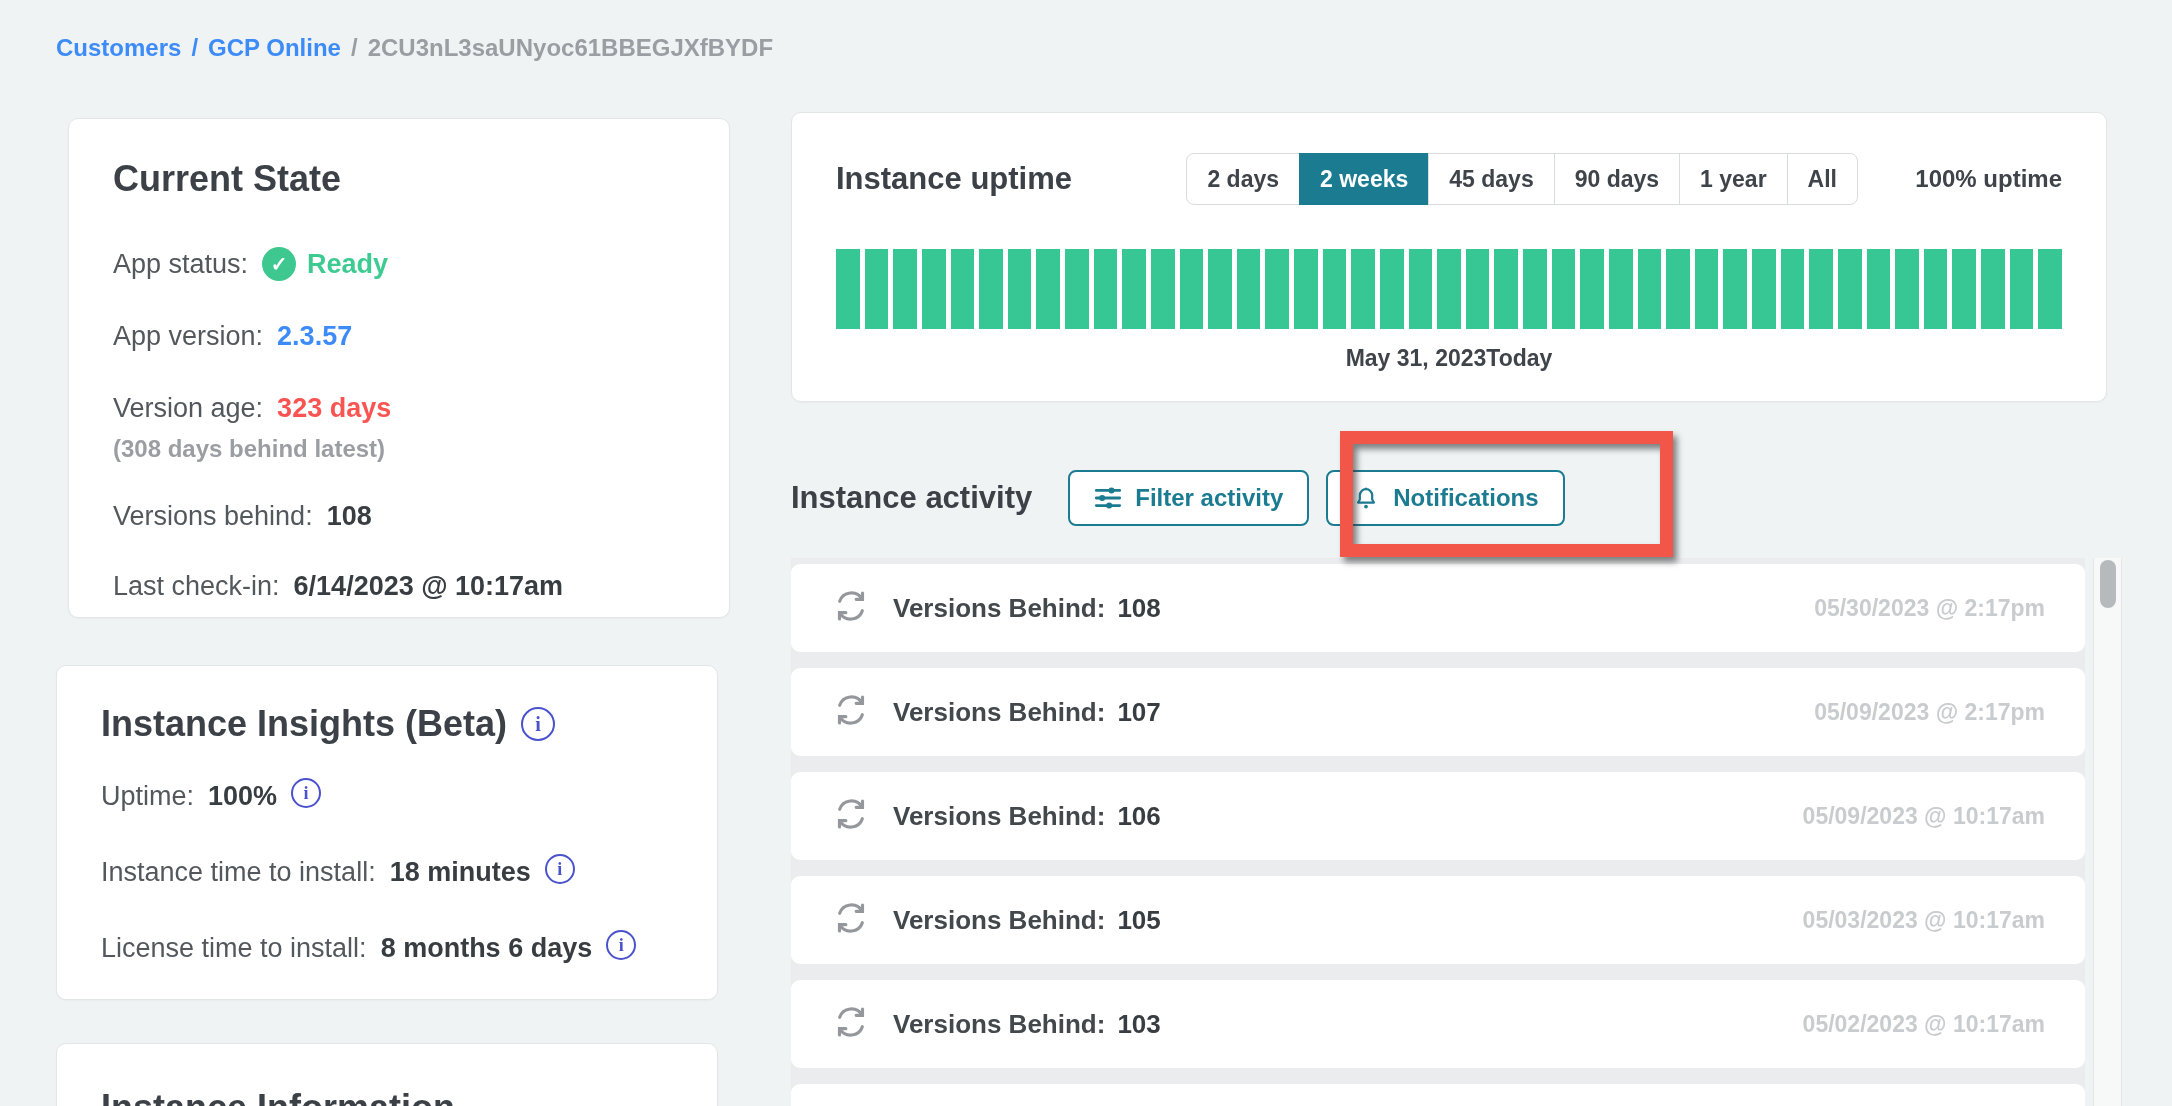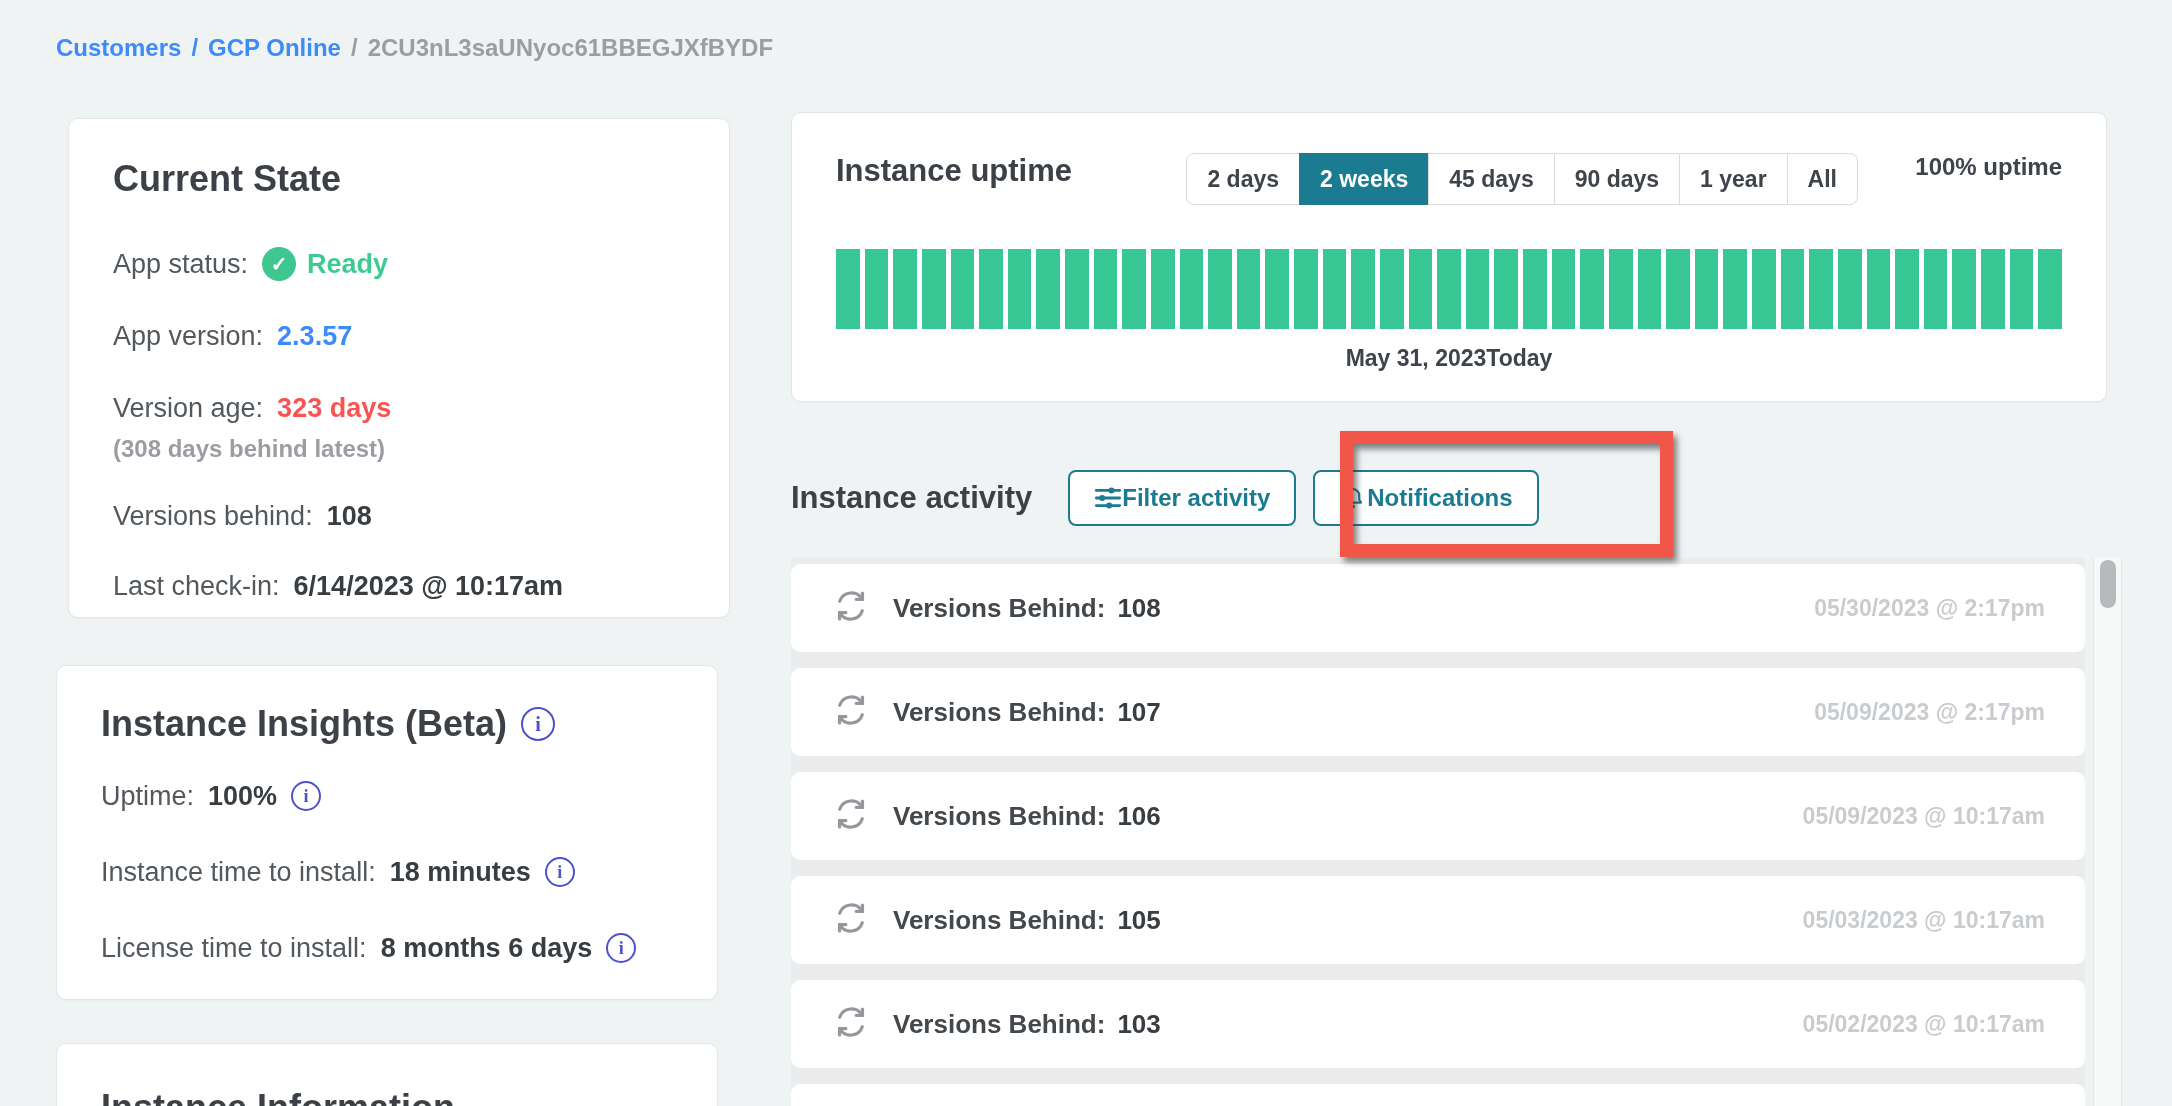"Instance uptime" .uptime-header { align-items: none -> center }
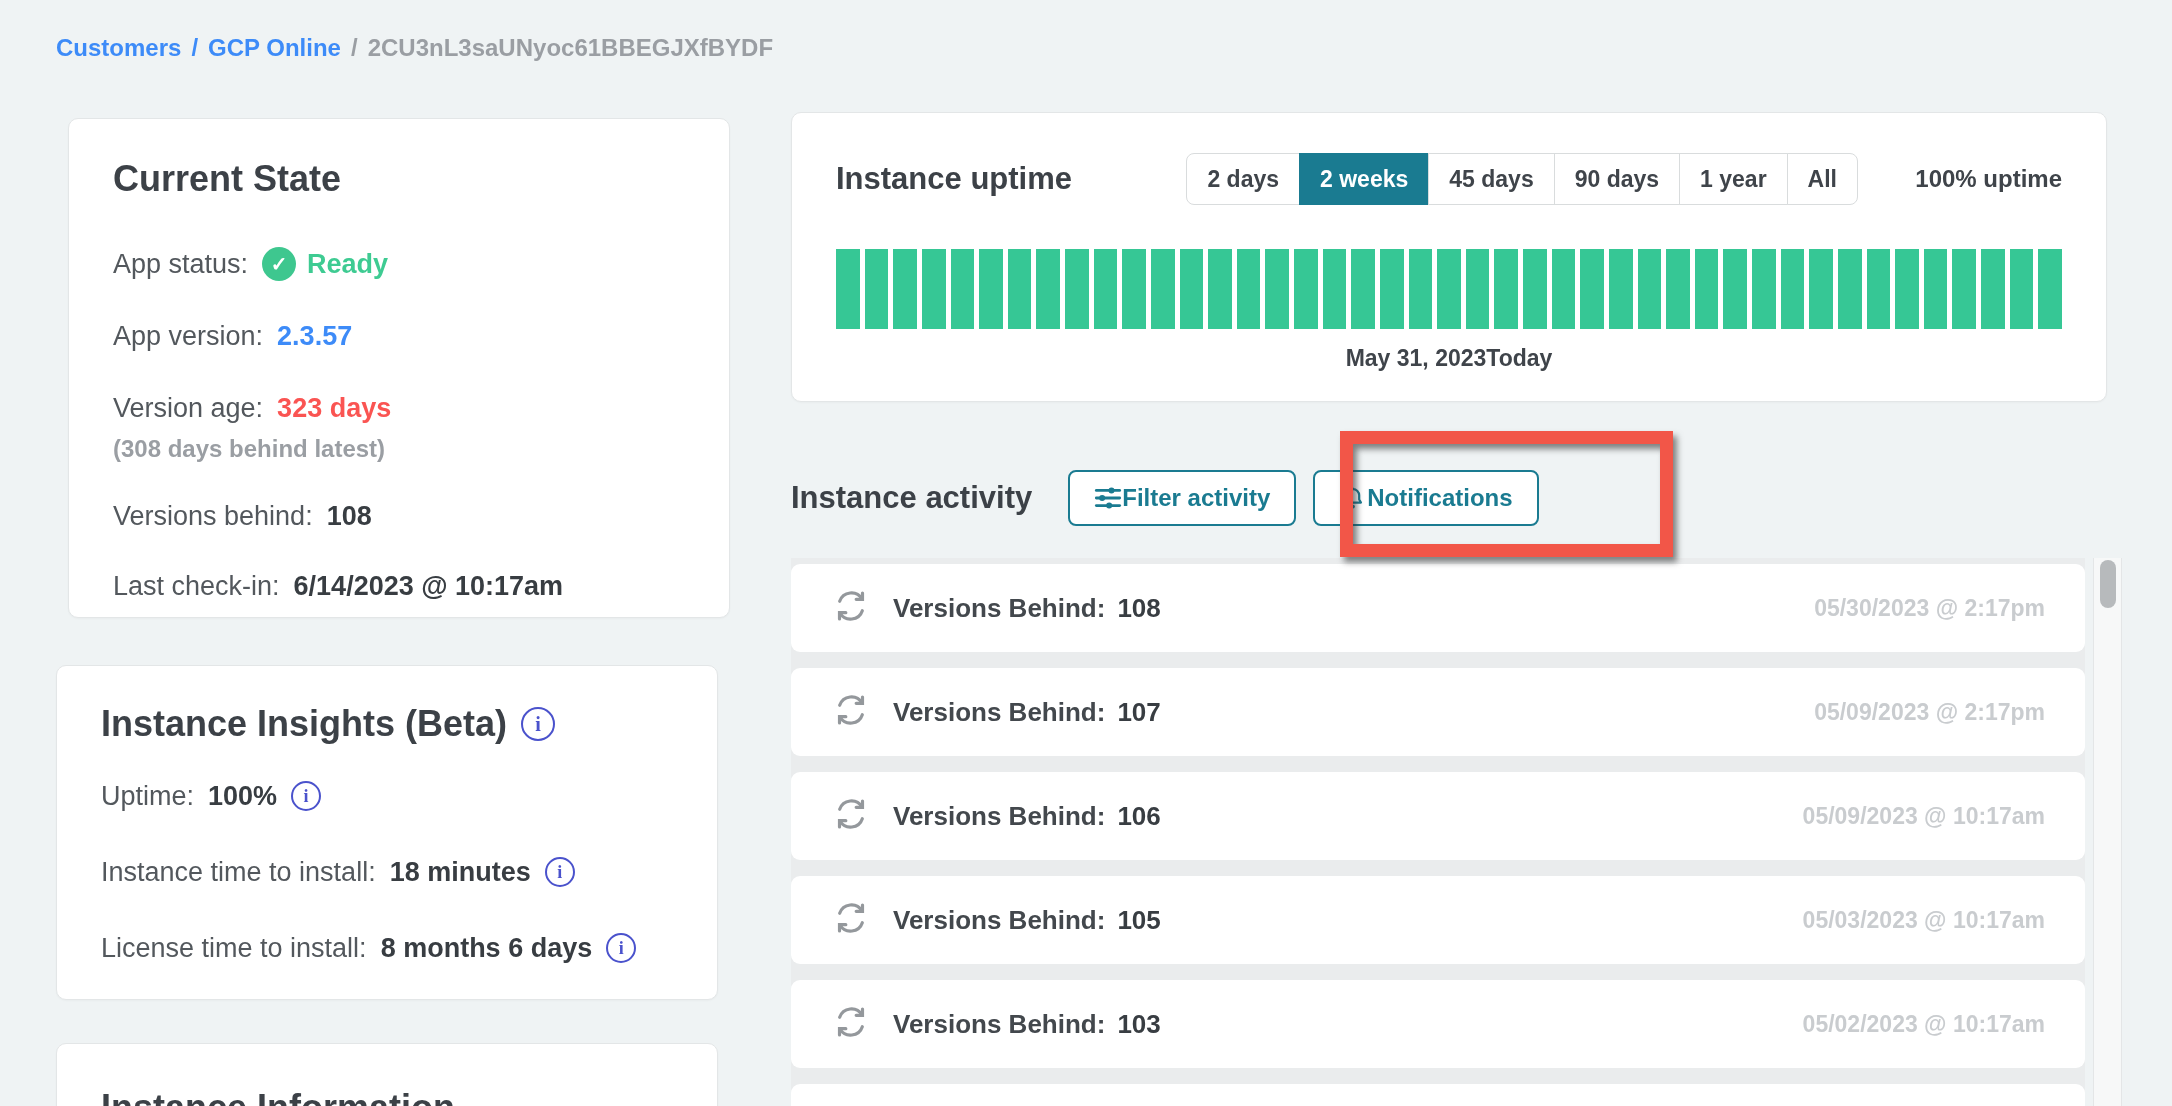"Filter activity" .teal-btn { gap: none -> 13px }
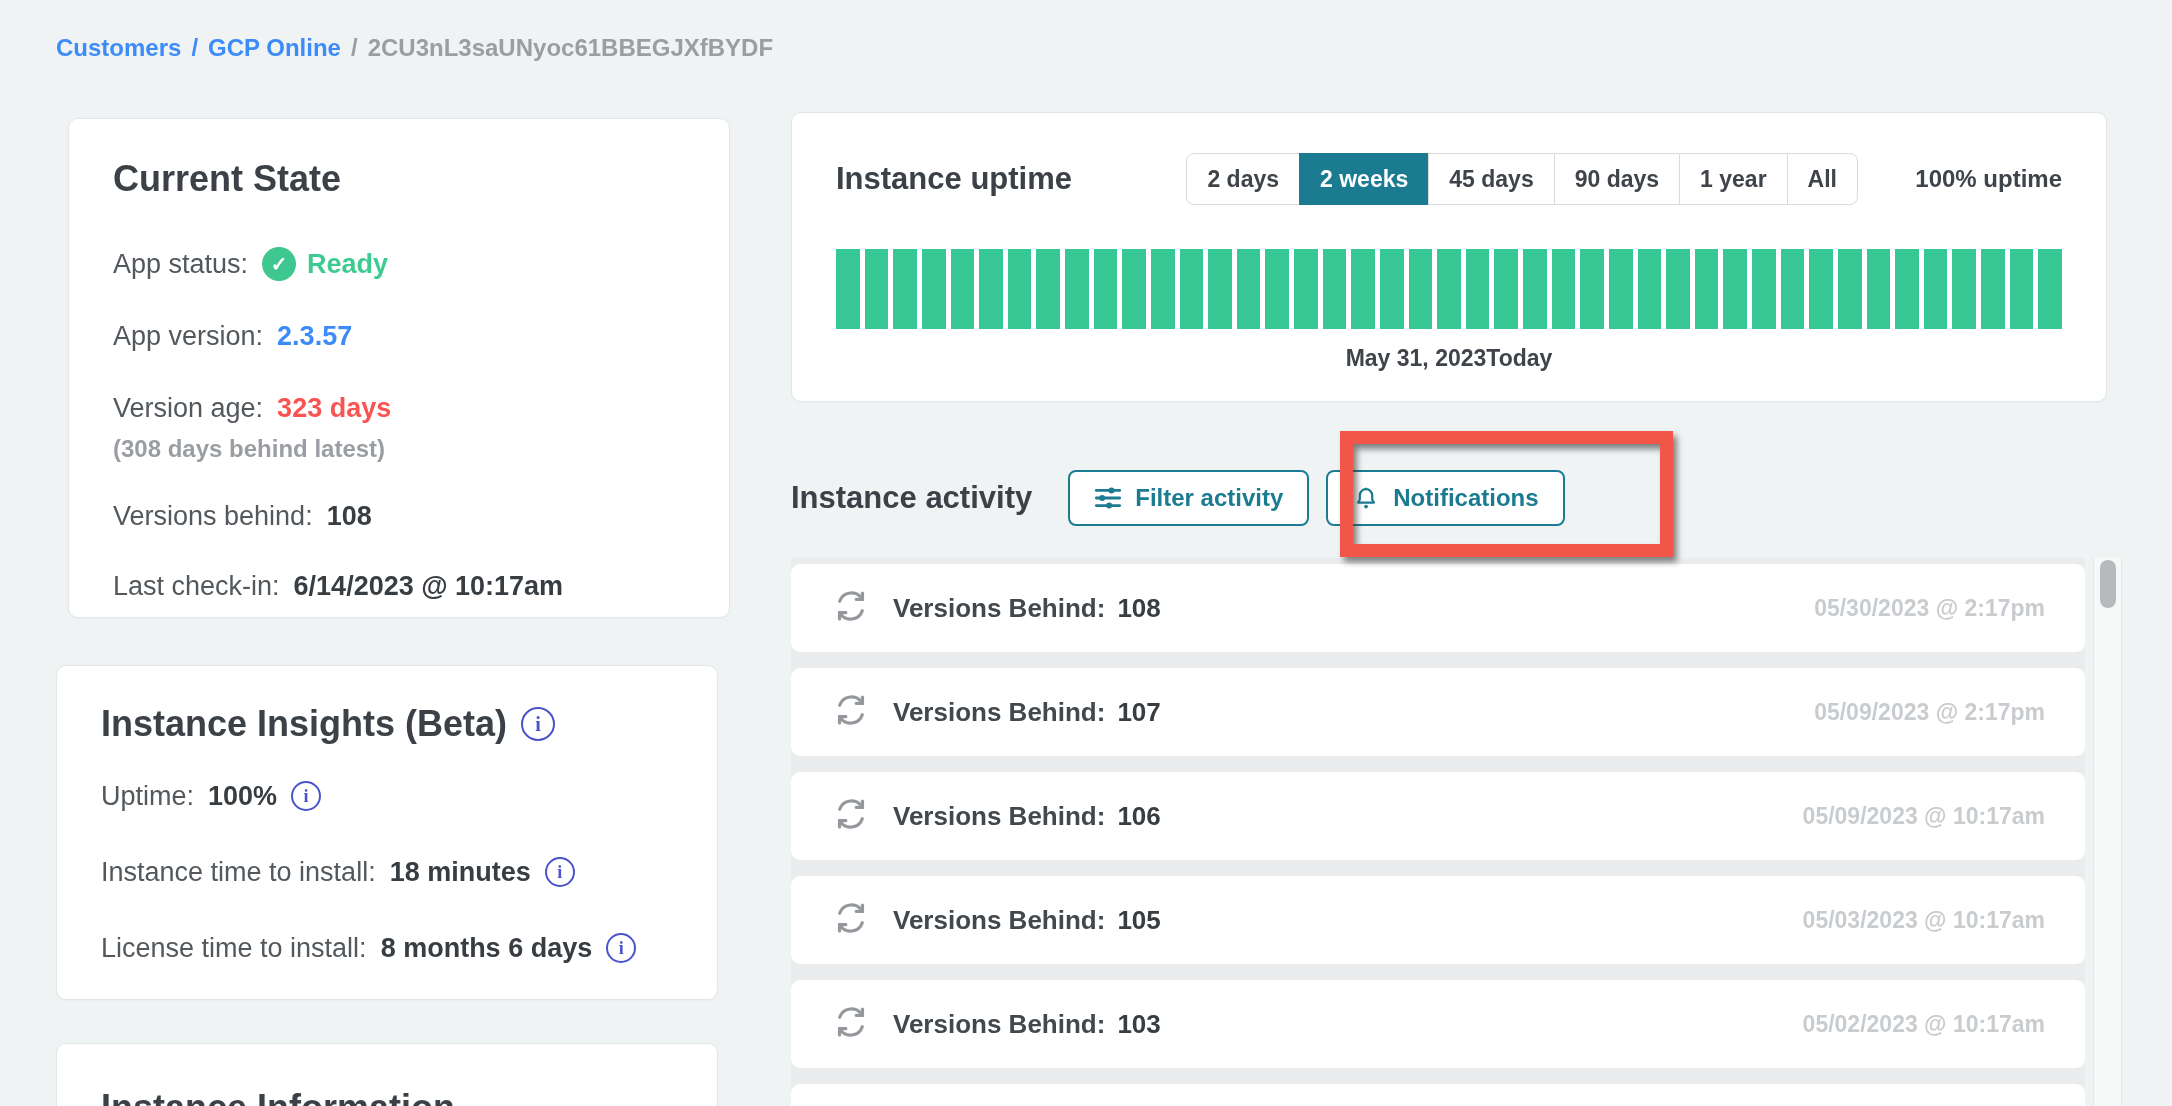"Uptime:" .ii-line { align-items: center -> flex-start }
